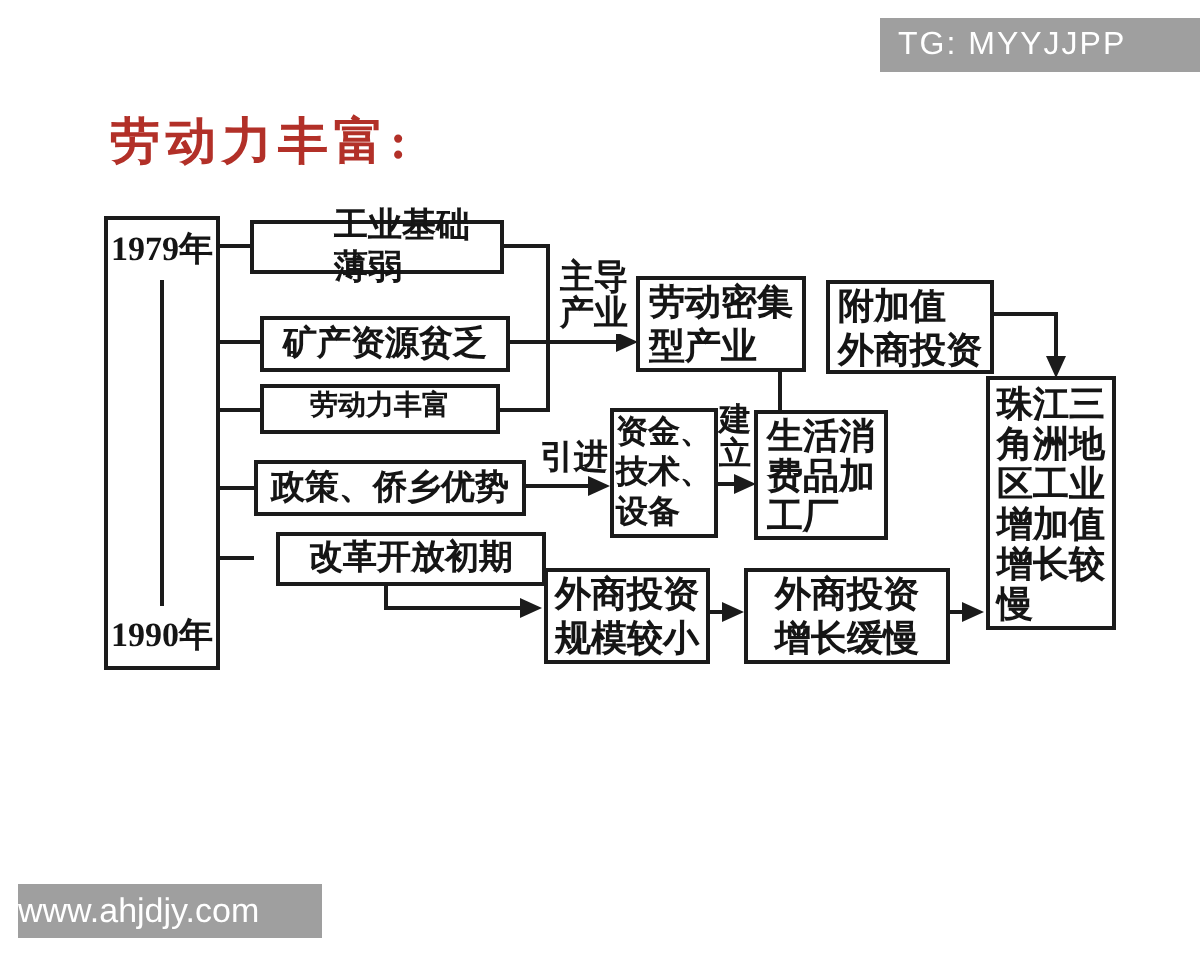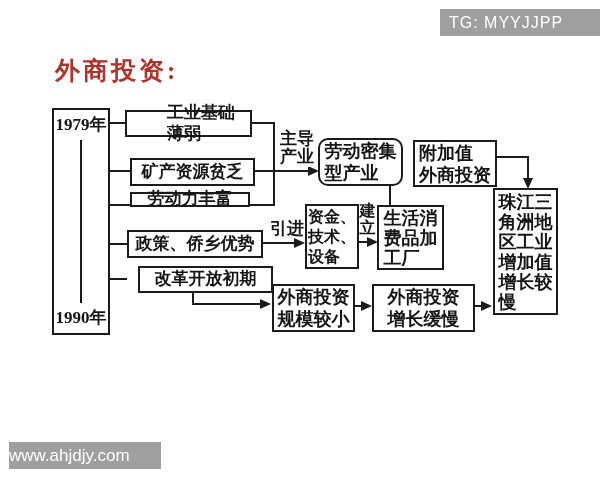"外商投资:" div.title { text: 外商投资 -> 劳动力丰富 }
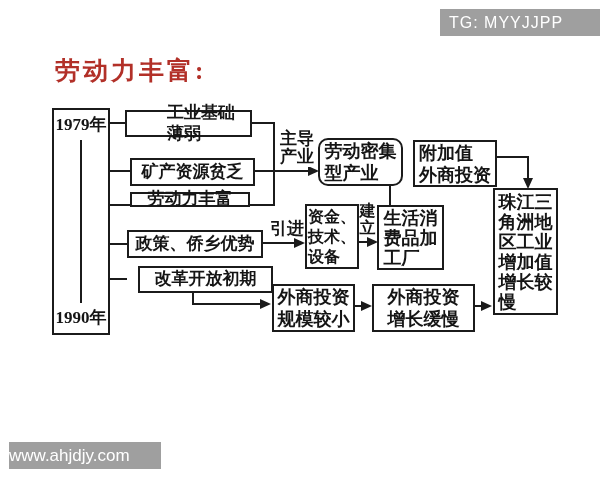"劳动密集" .labor { border-radius: 10px -> none }
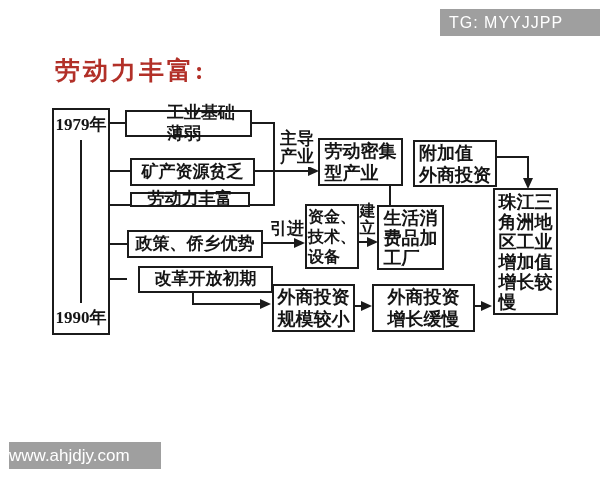"劳动力丰富" .f3 { font-size: 17px -> 14px; height: 15px -> 25px }
